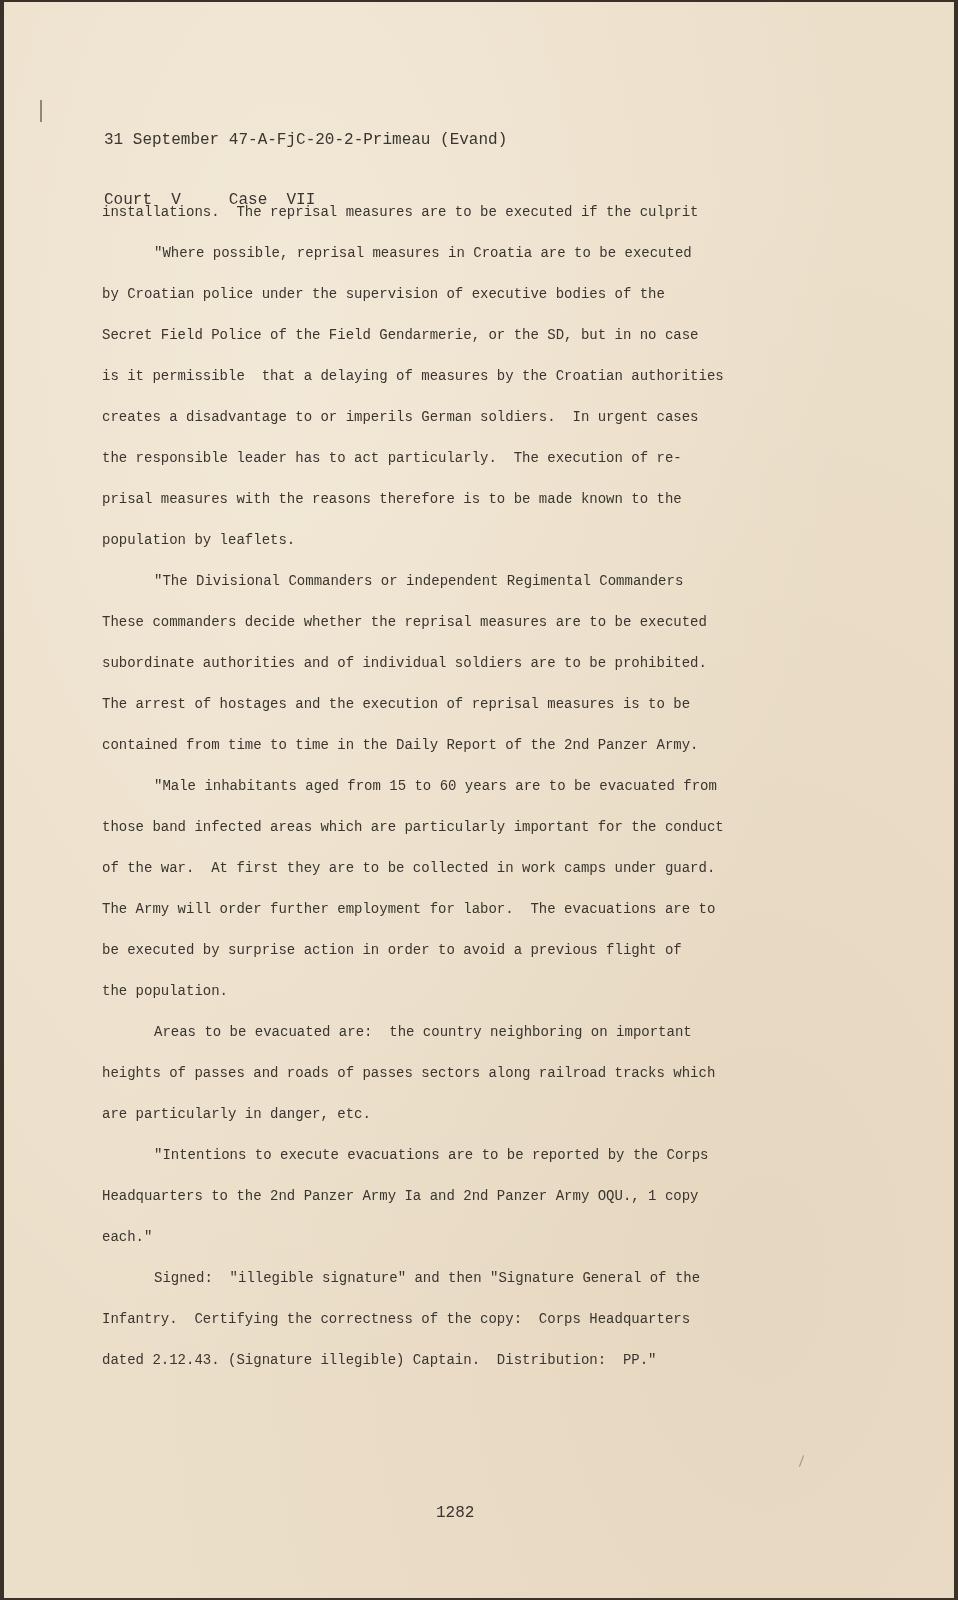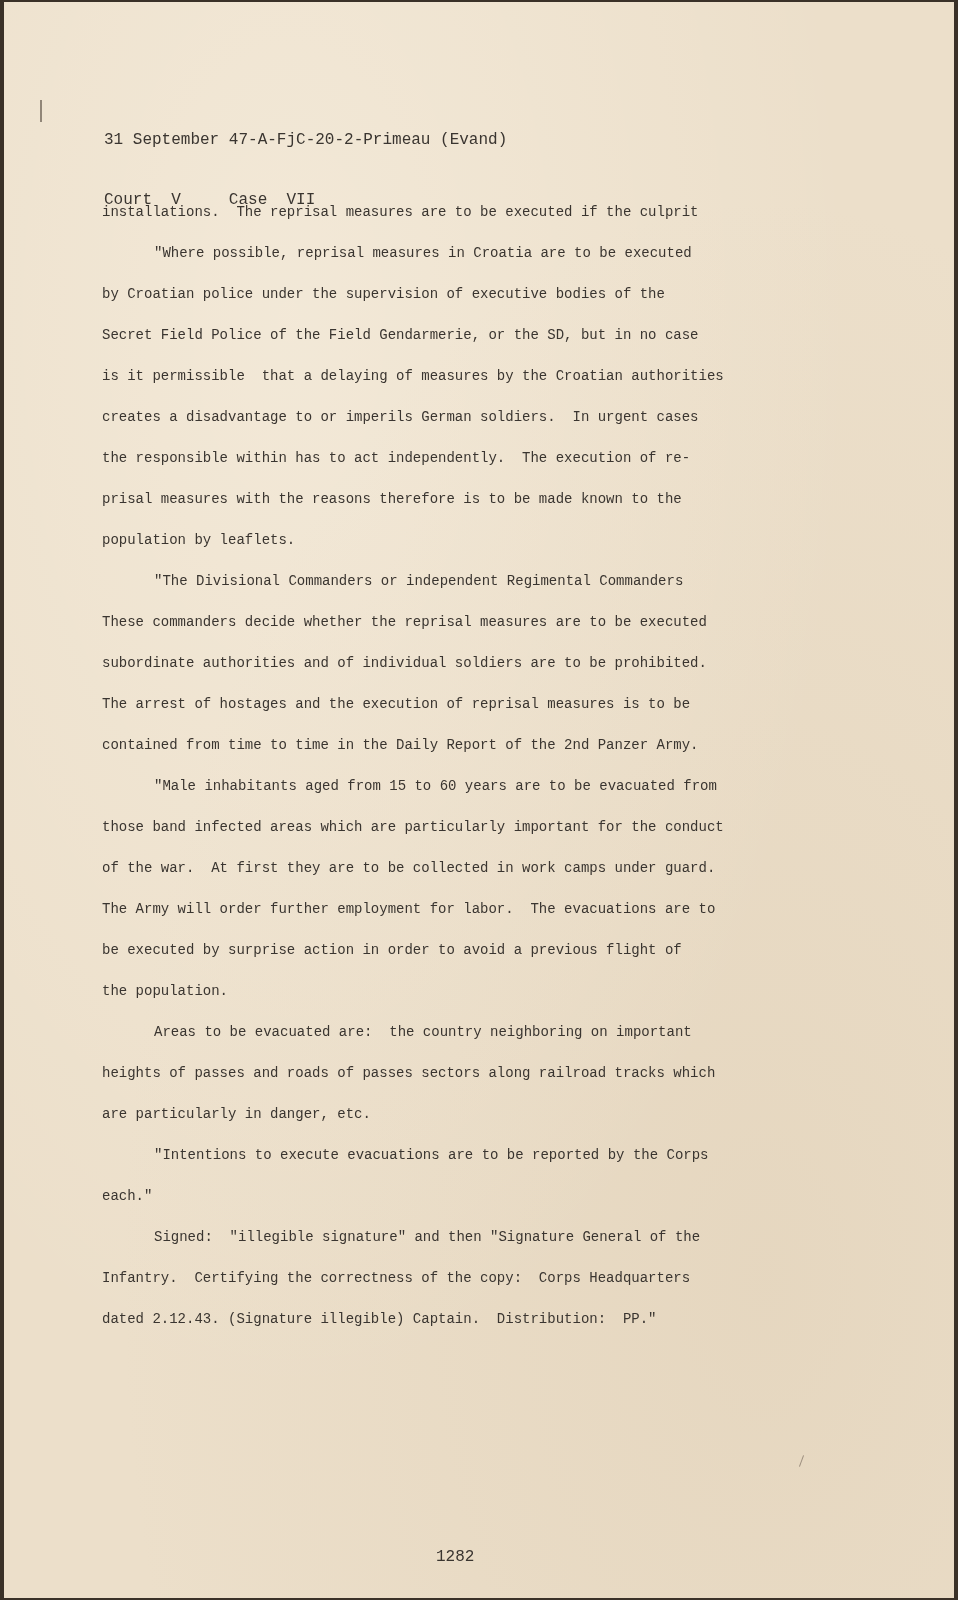"the responsible within has to" div.line { text: within has to act independently -> leader has to act particularly }
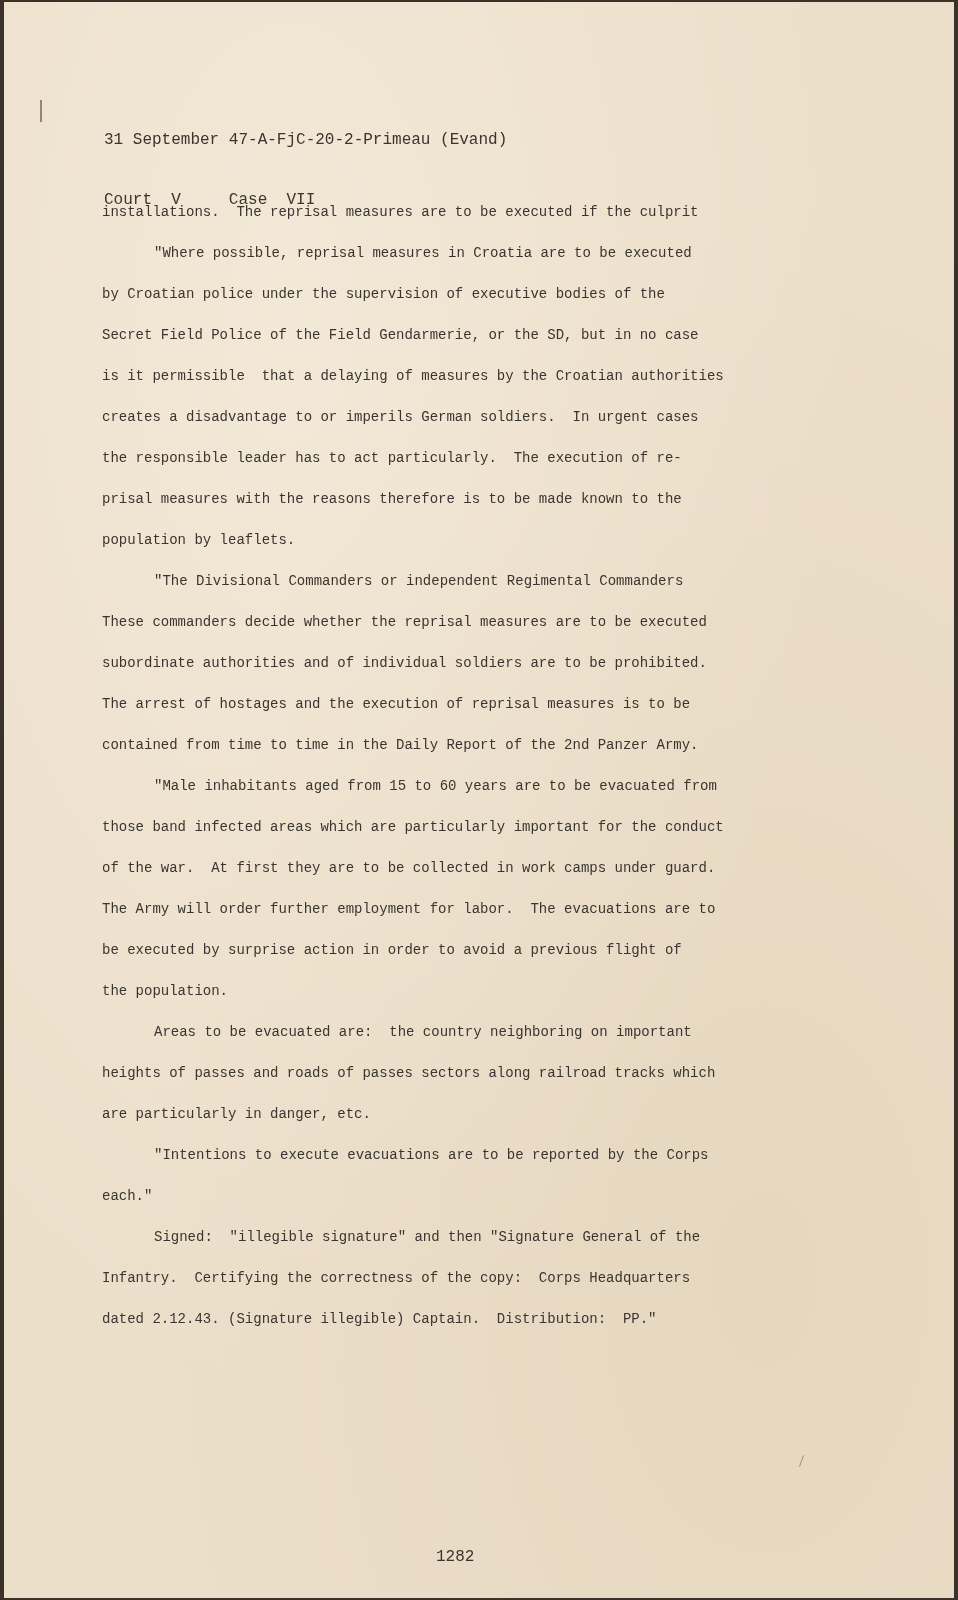"Headquarters to the 2nd Panzer" div.line { html: none -> <div>Headquarters to the 2nd Panzer Army Ia and 2nd Panzer Army OQU., 1 copy</div> }
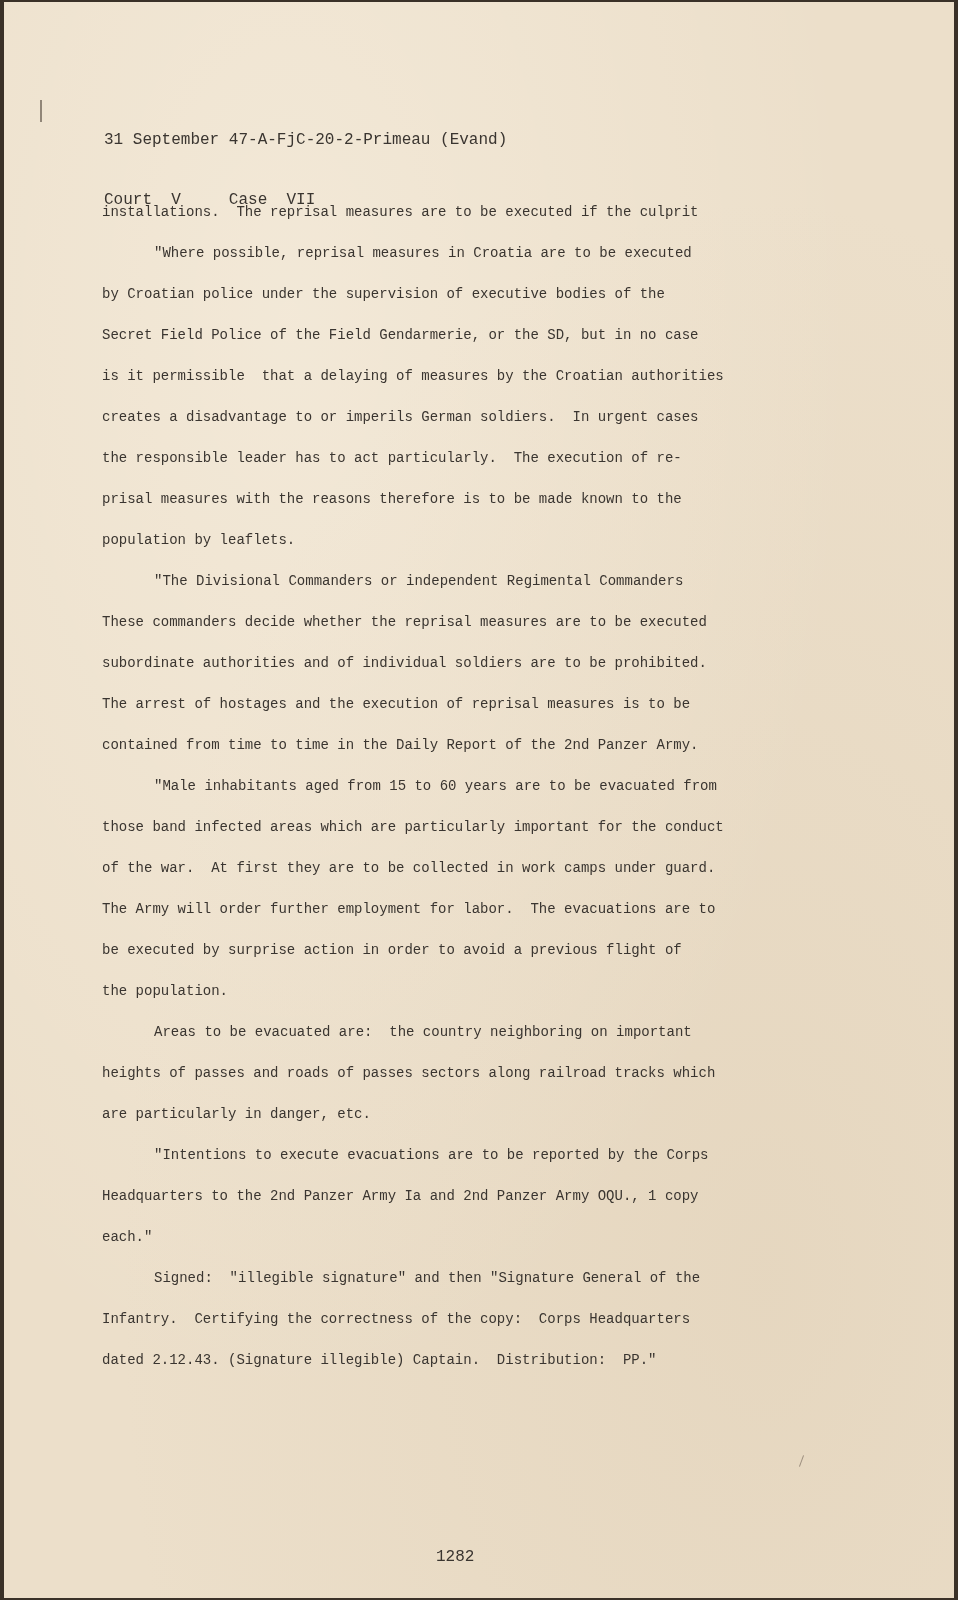"1282" .page-num { margin-top: 44px -> none }
